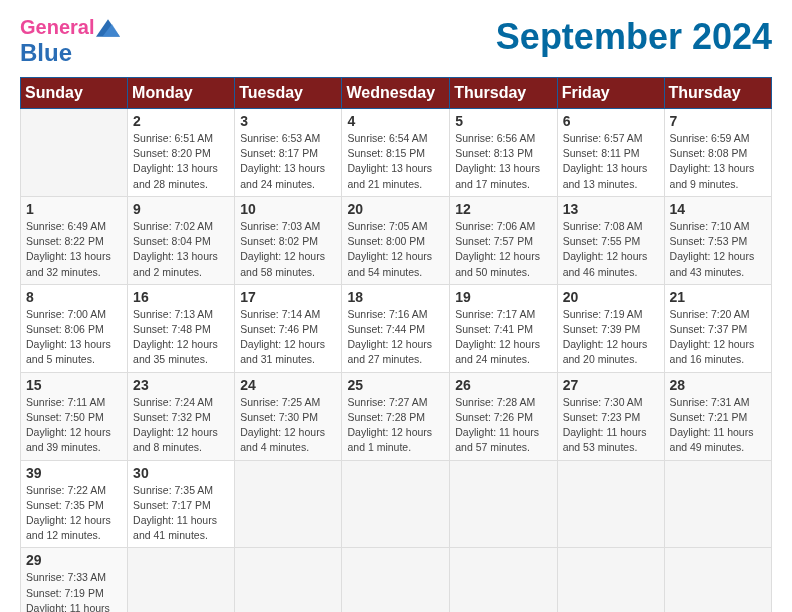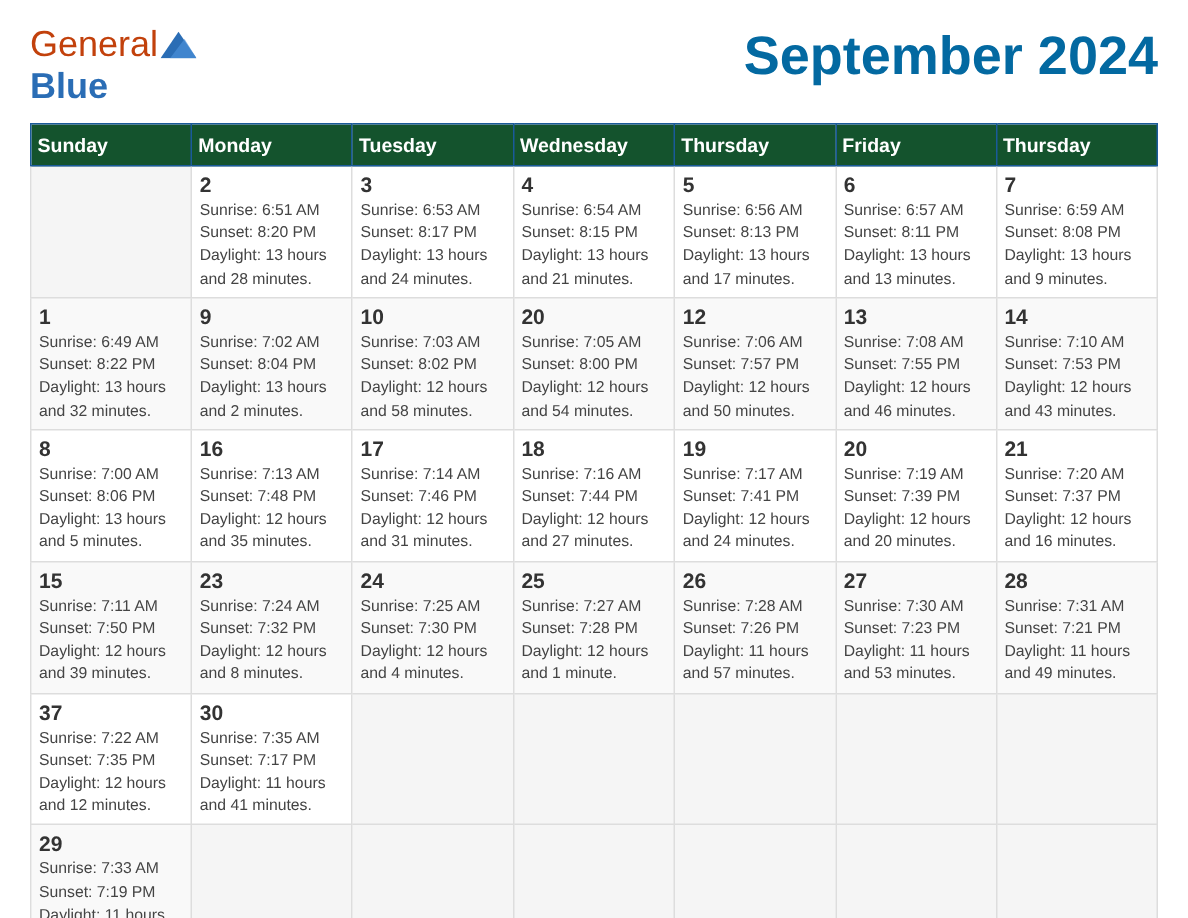"General" .logo-general { color: #c2410c -> #ec4899; font-size: 24px -> 20px; font-weight: normal -> bold }
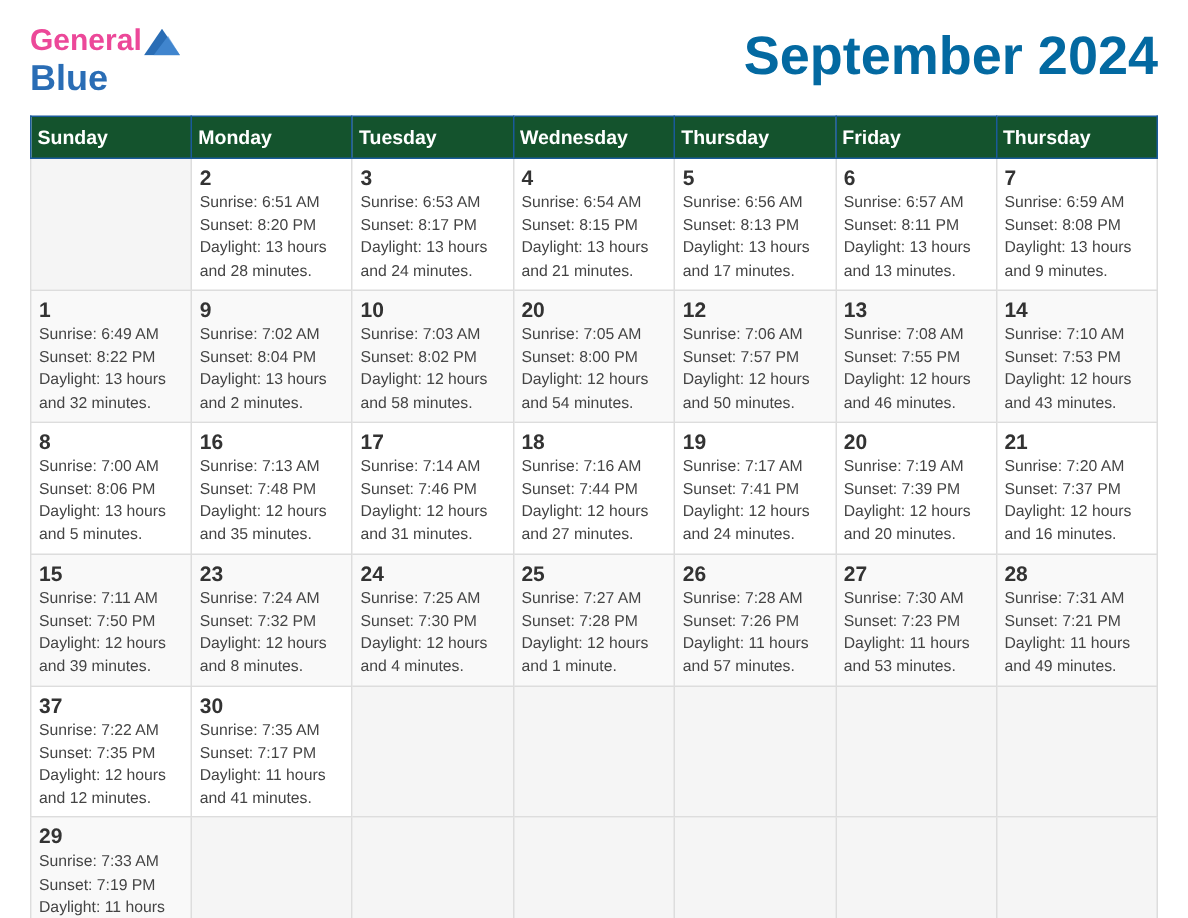"Sunday" .calendar-table th { background-color: #14532d -> #7f1d1d; font-size: 13px -> 16px }
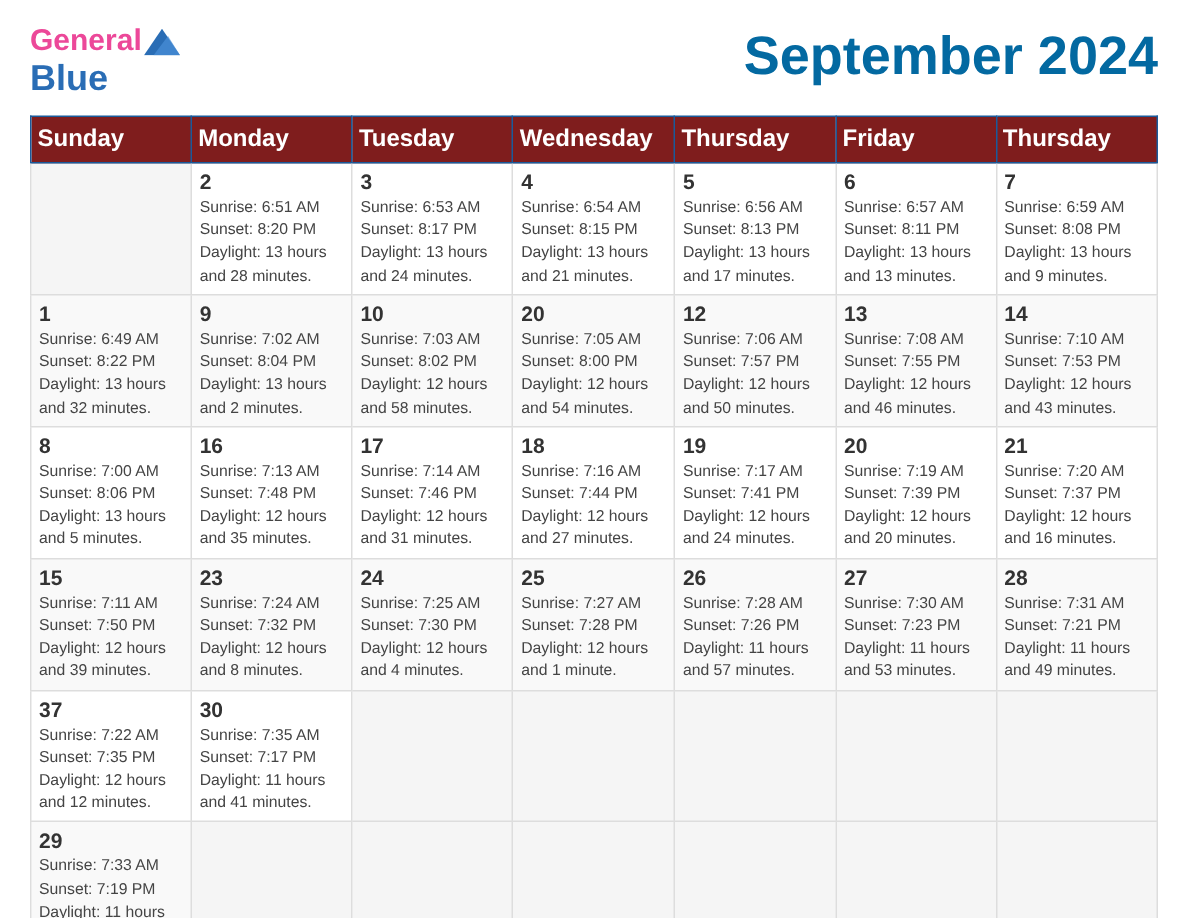"37" span.day-number { text: 37 -> 39 }
